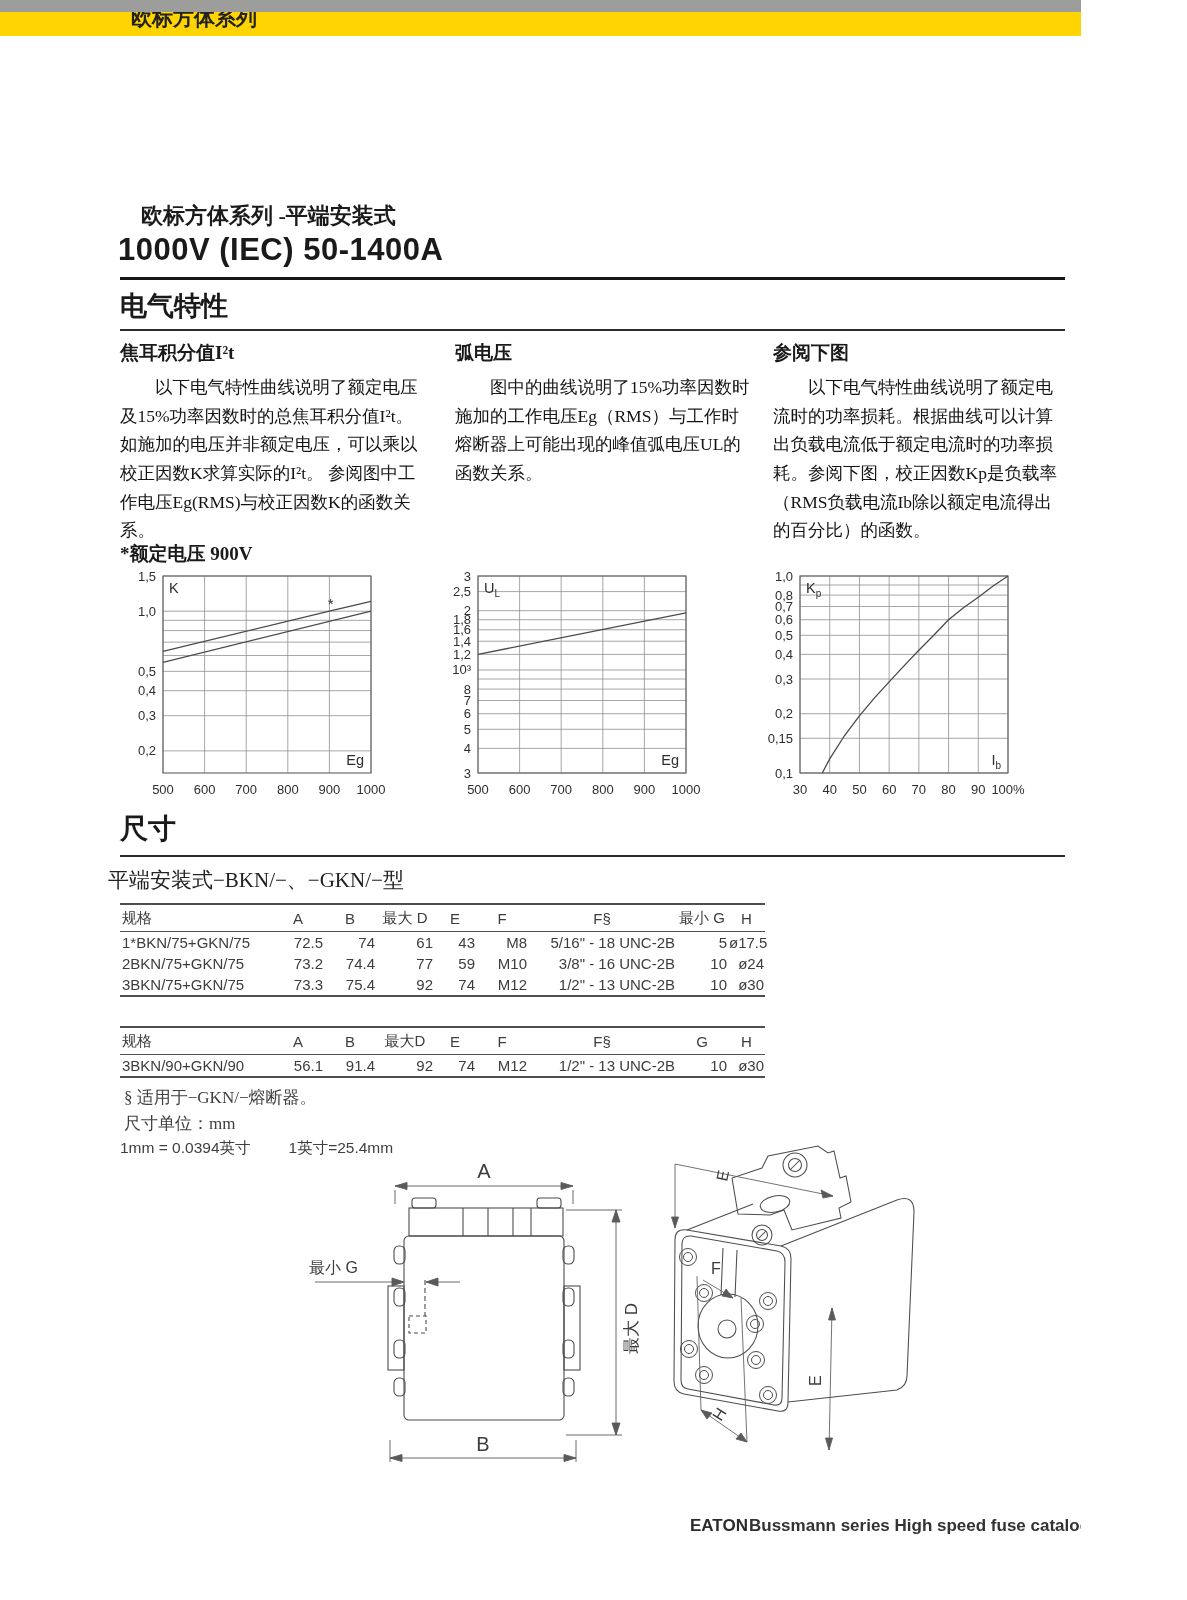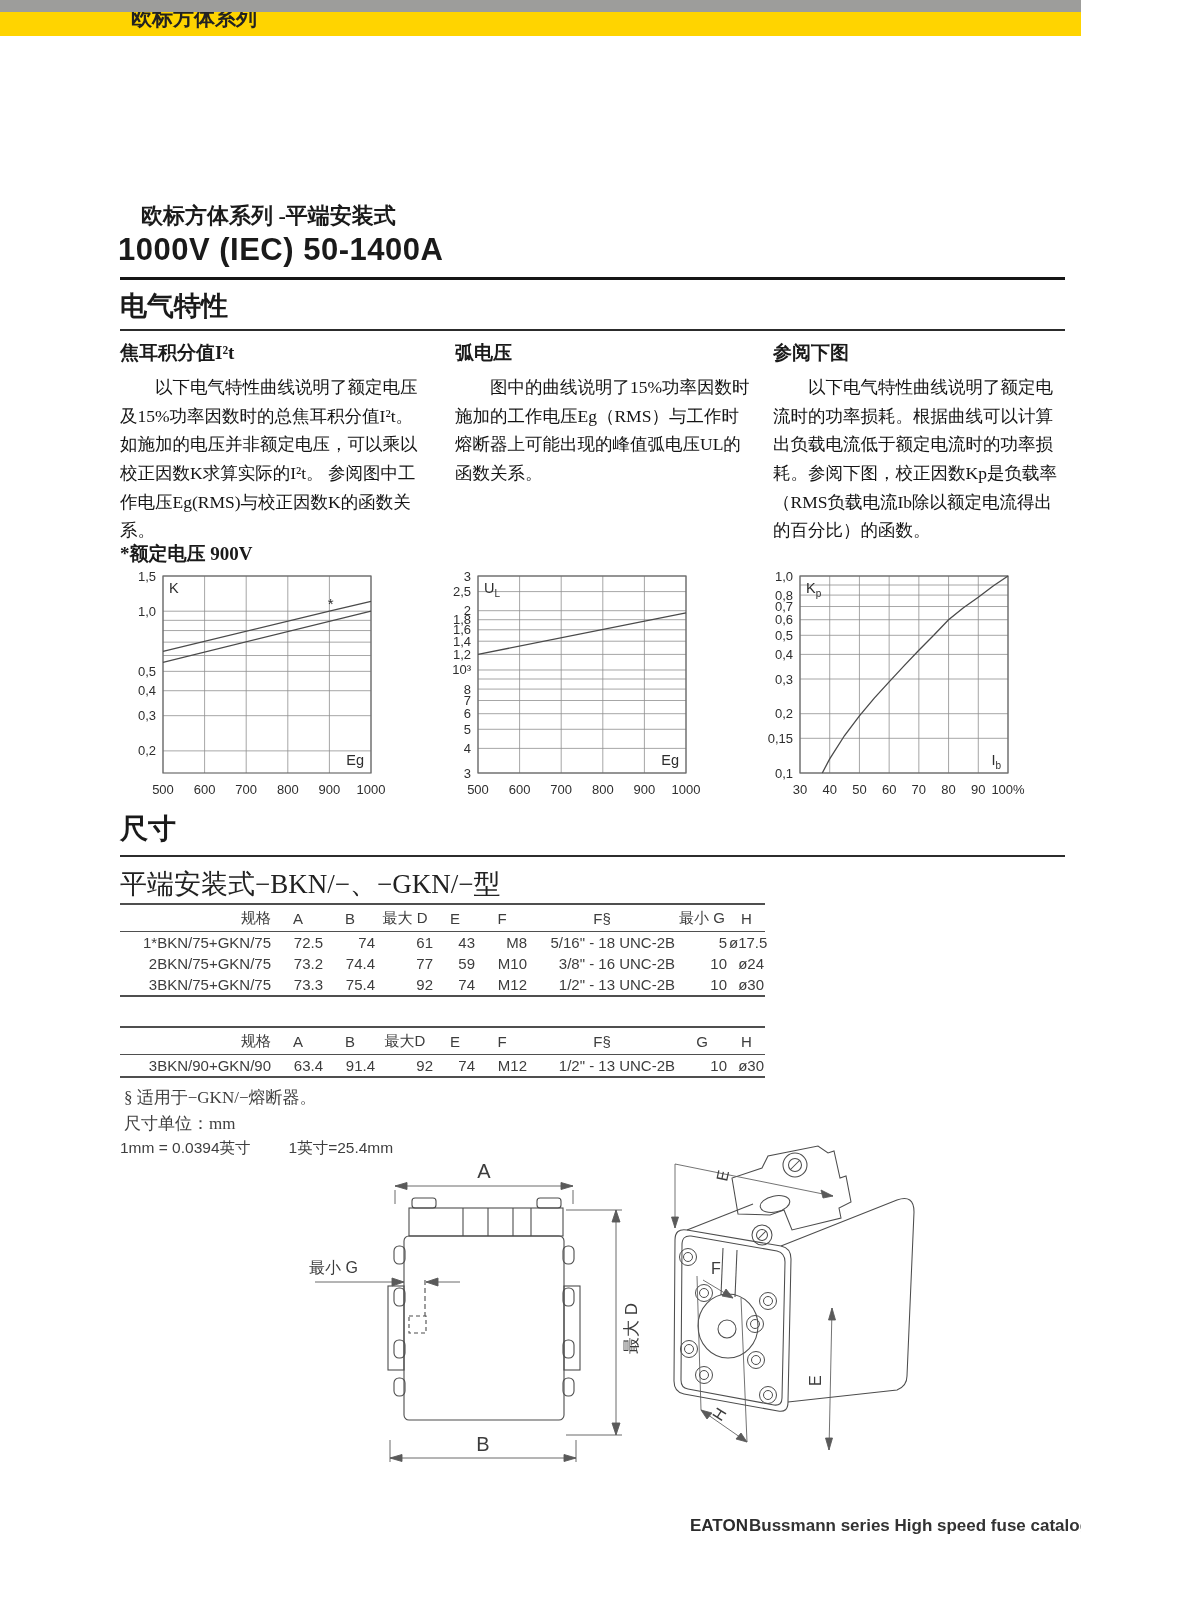"平端安装式−BKN/−、−GKN/−型" .dim-subtitle { font-size: 27px -> 21px; left: 120px -> 108px }
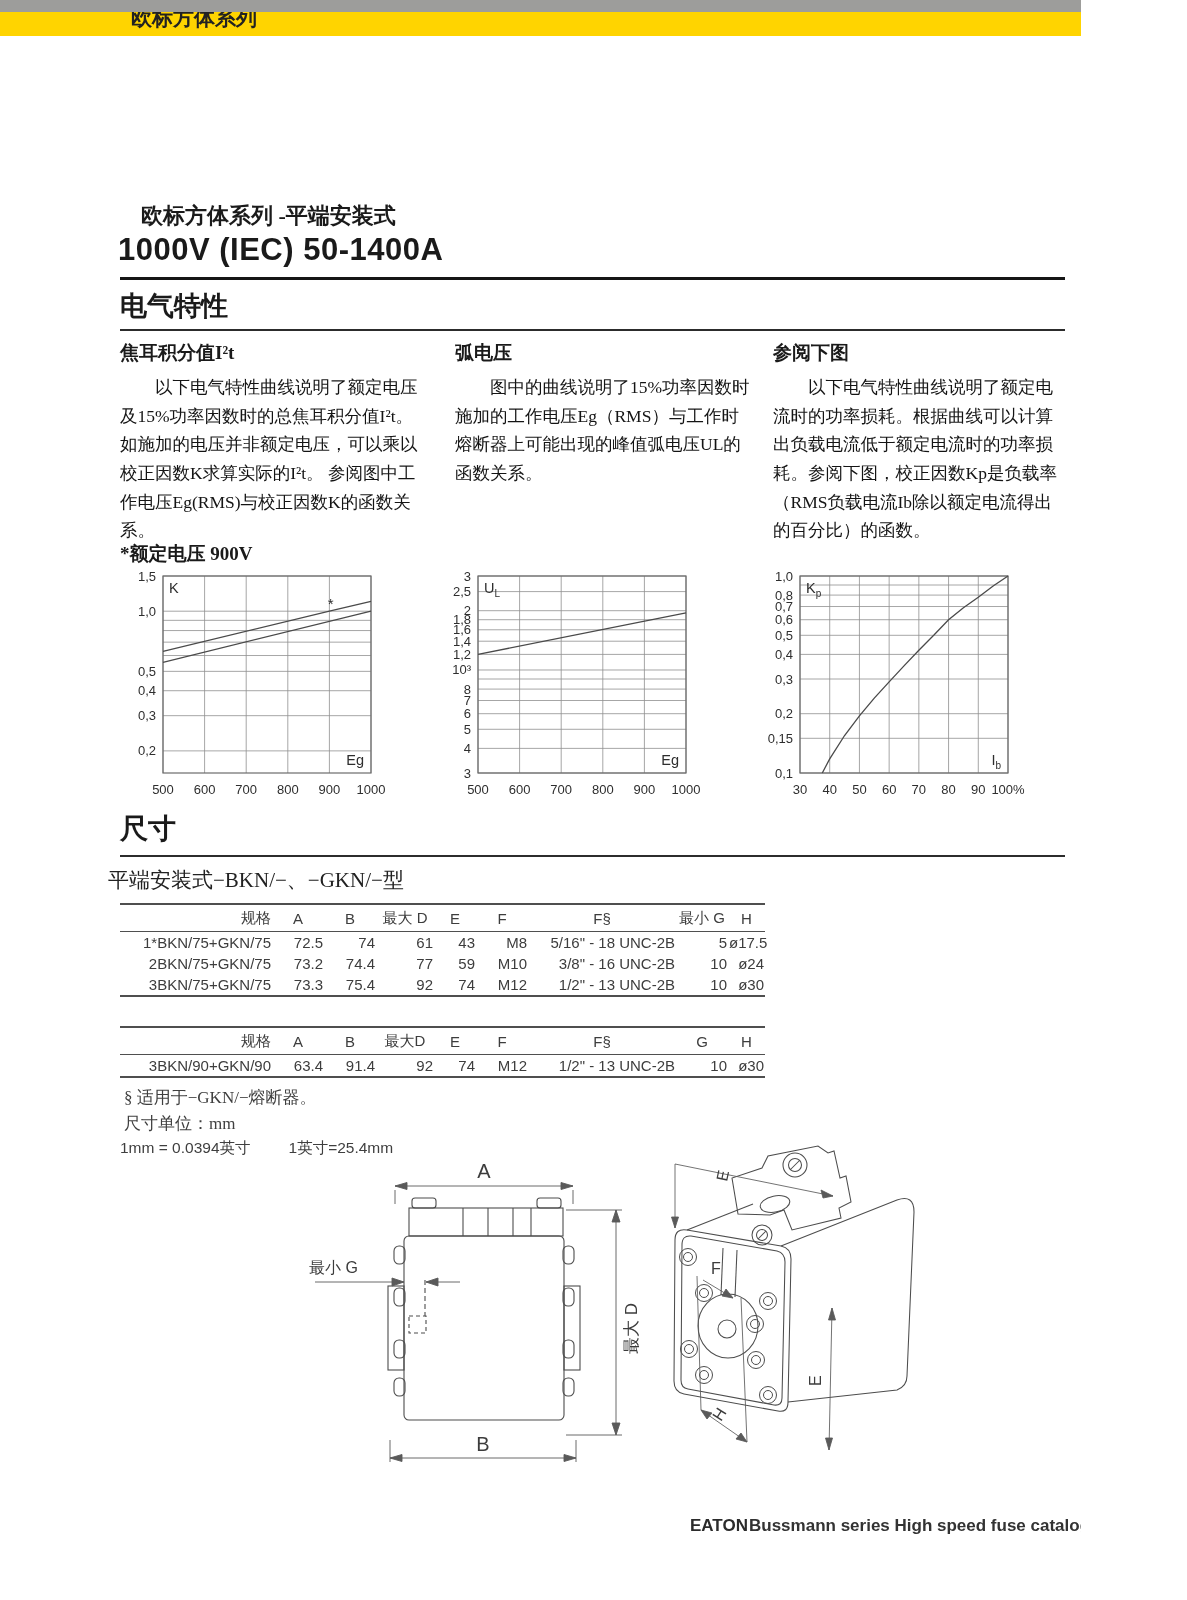"规格" table.dim th:first-child,table.dim td:first-child { text-align: right -> left }
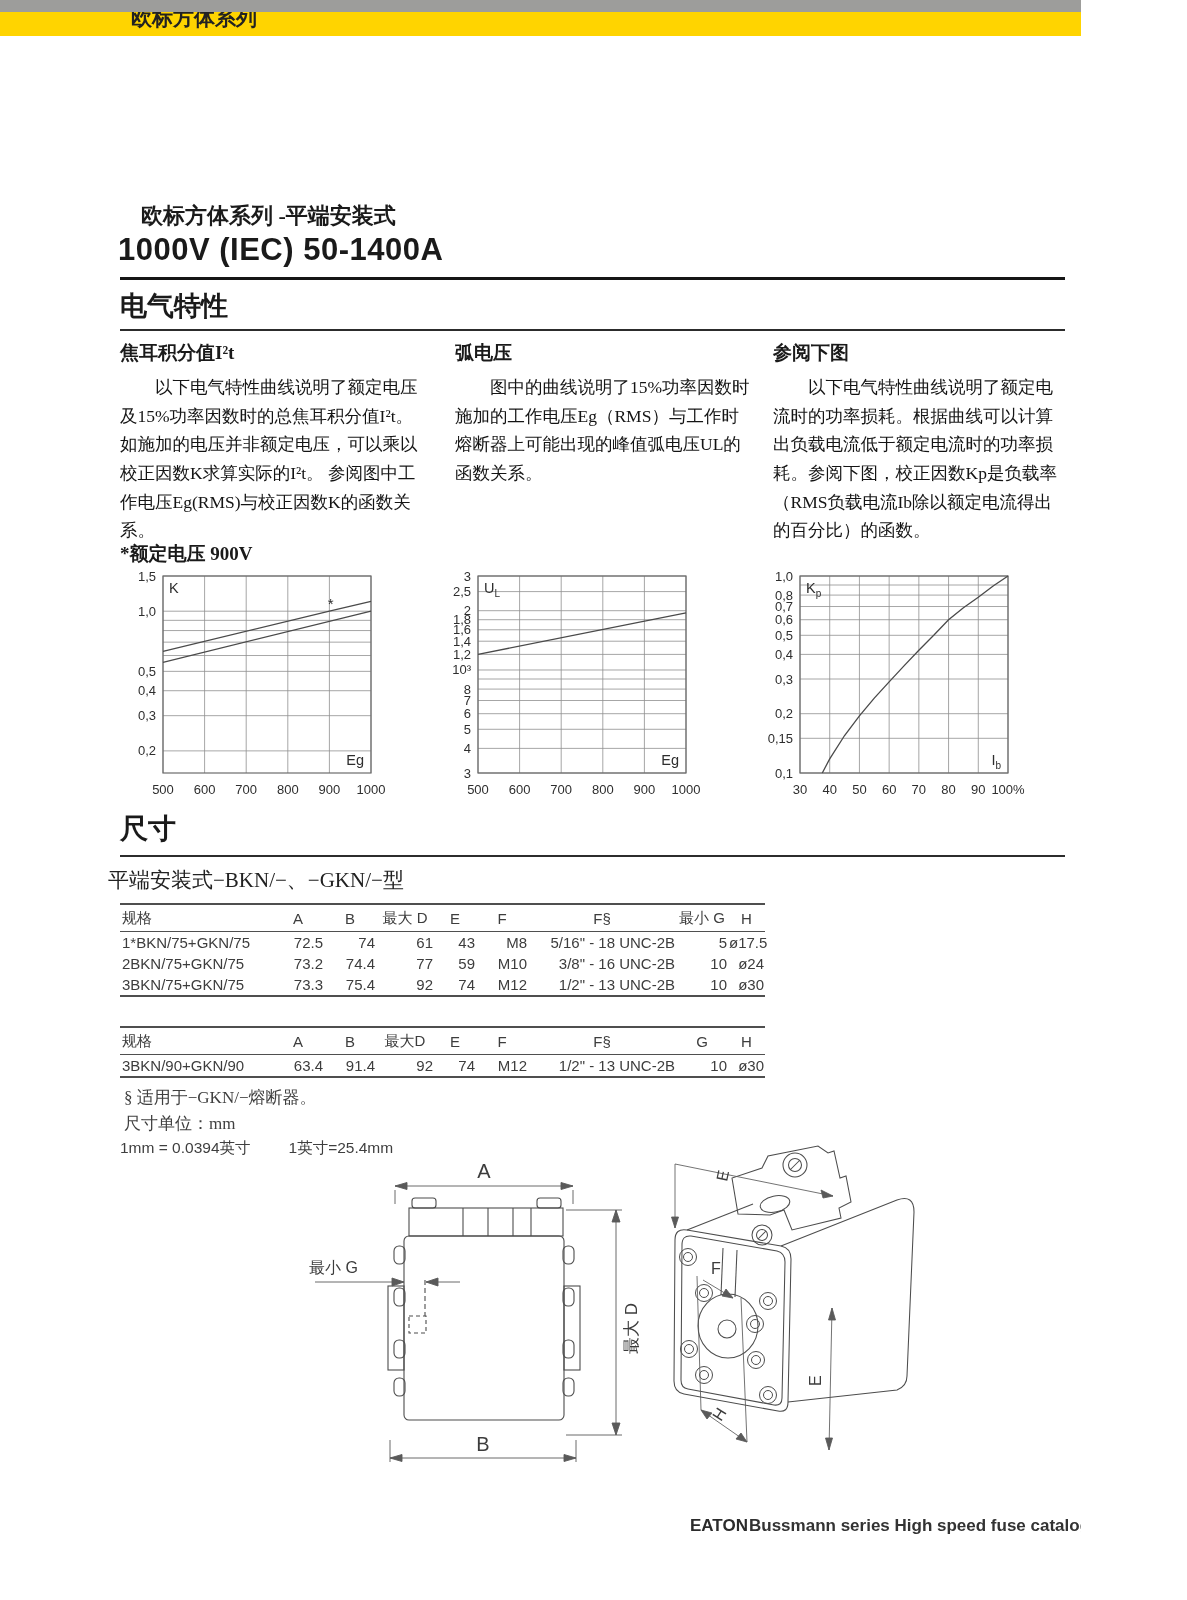"63.4" td { text: 63.4 -> 56.1 }
